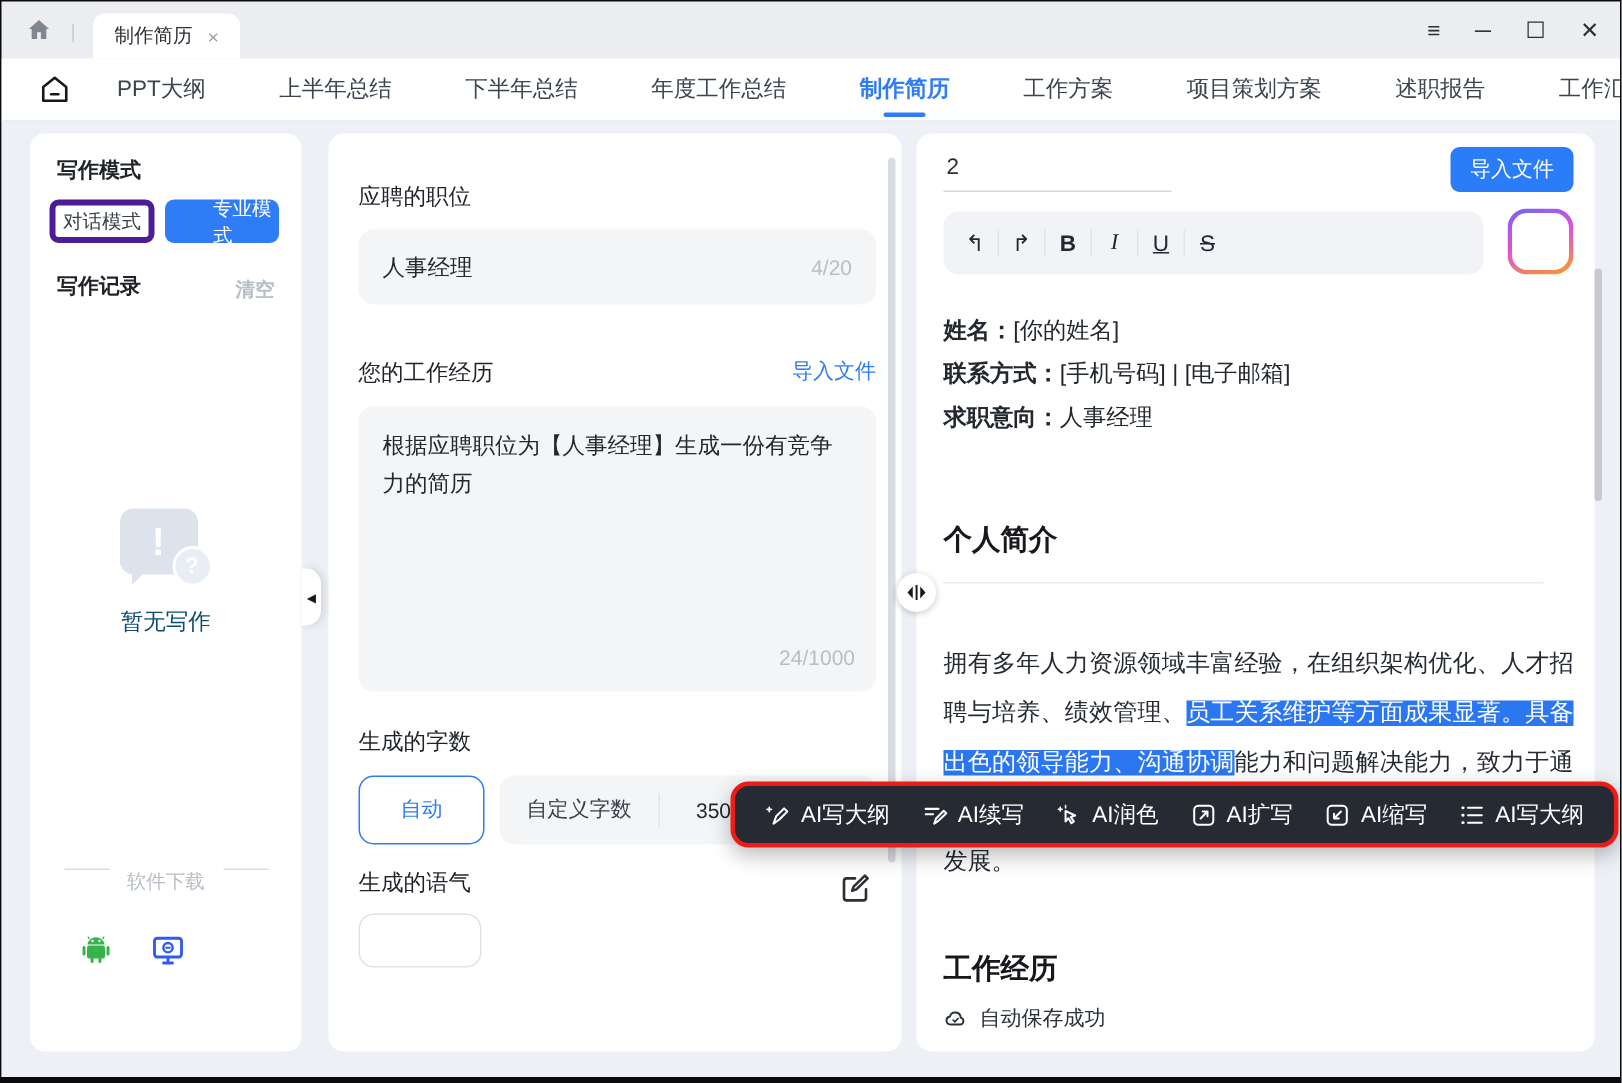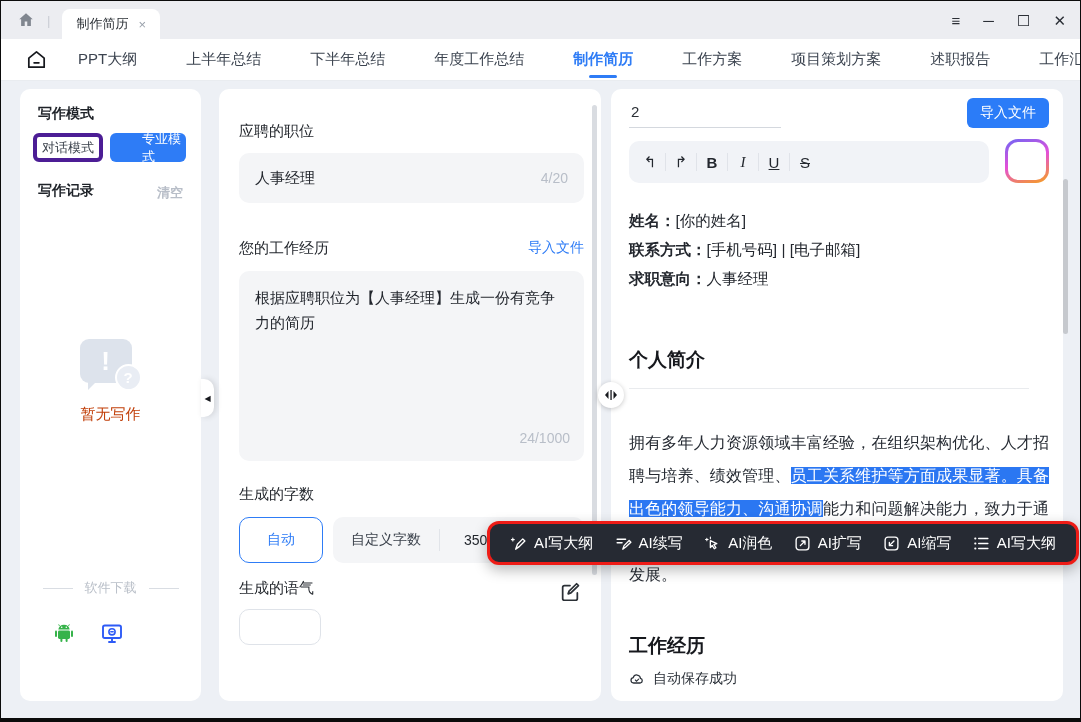"暂无写作" .empty-text { color: #c2410c -> #0c4a6e }
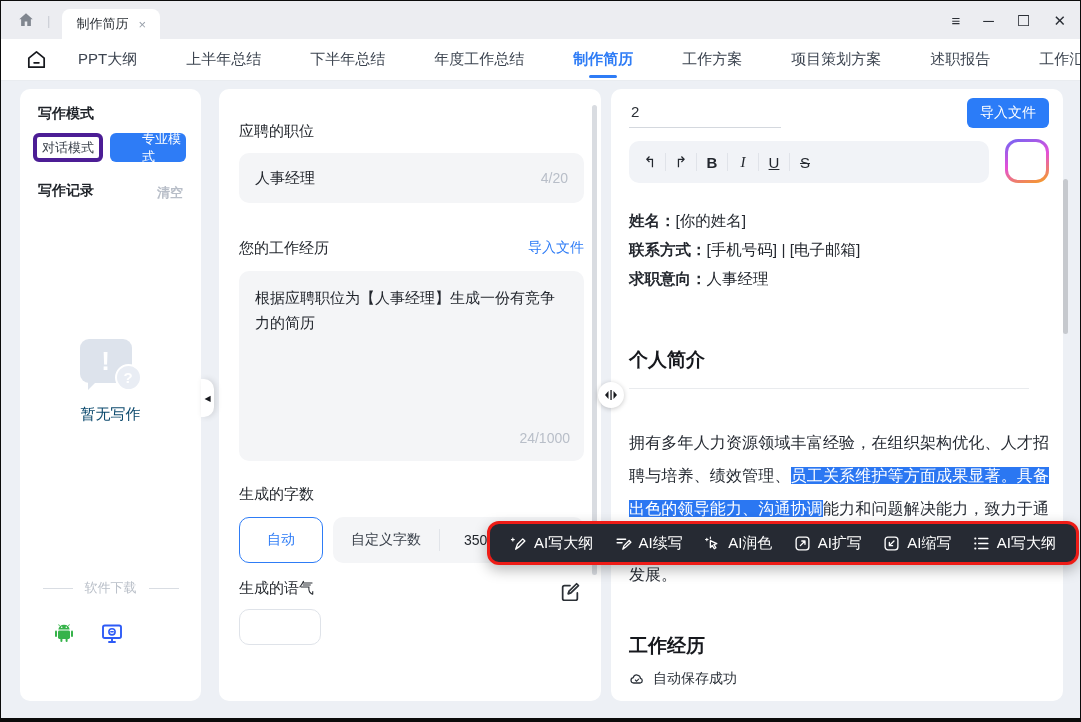"软件下载" .dl-divider { align-items: center -> none }
